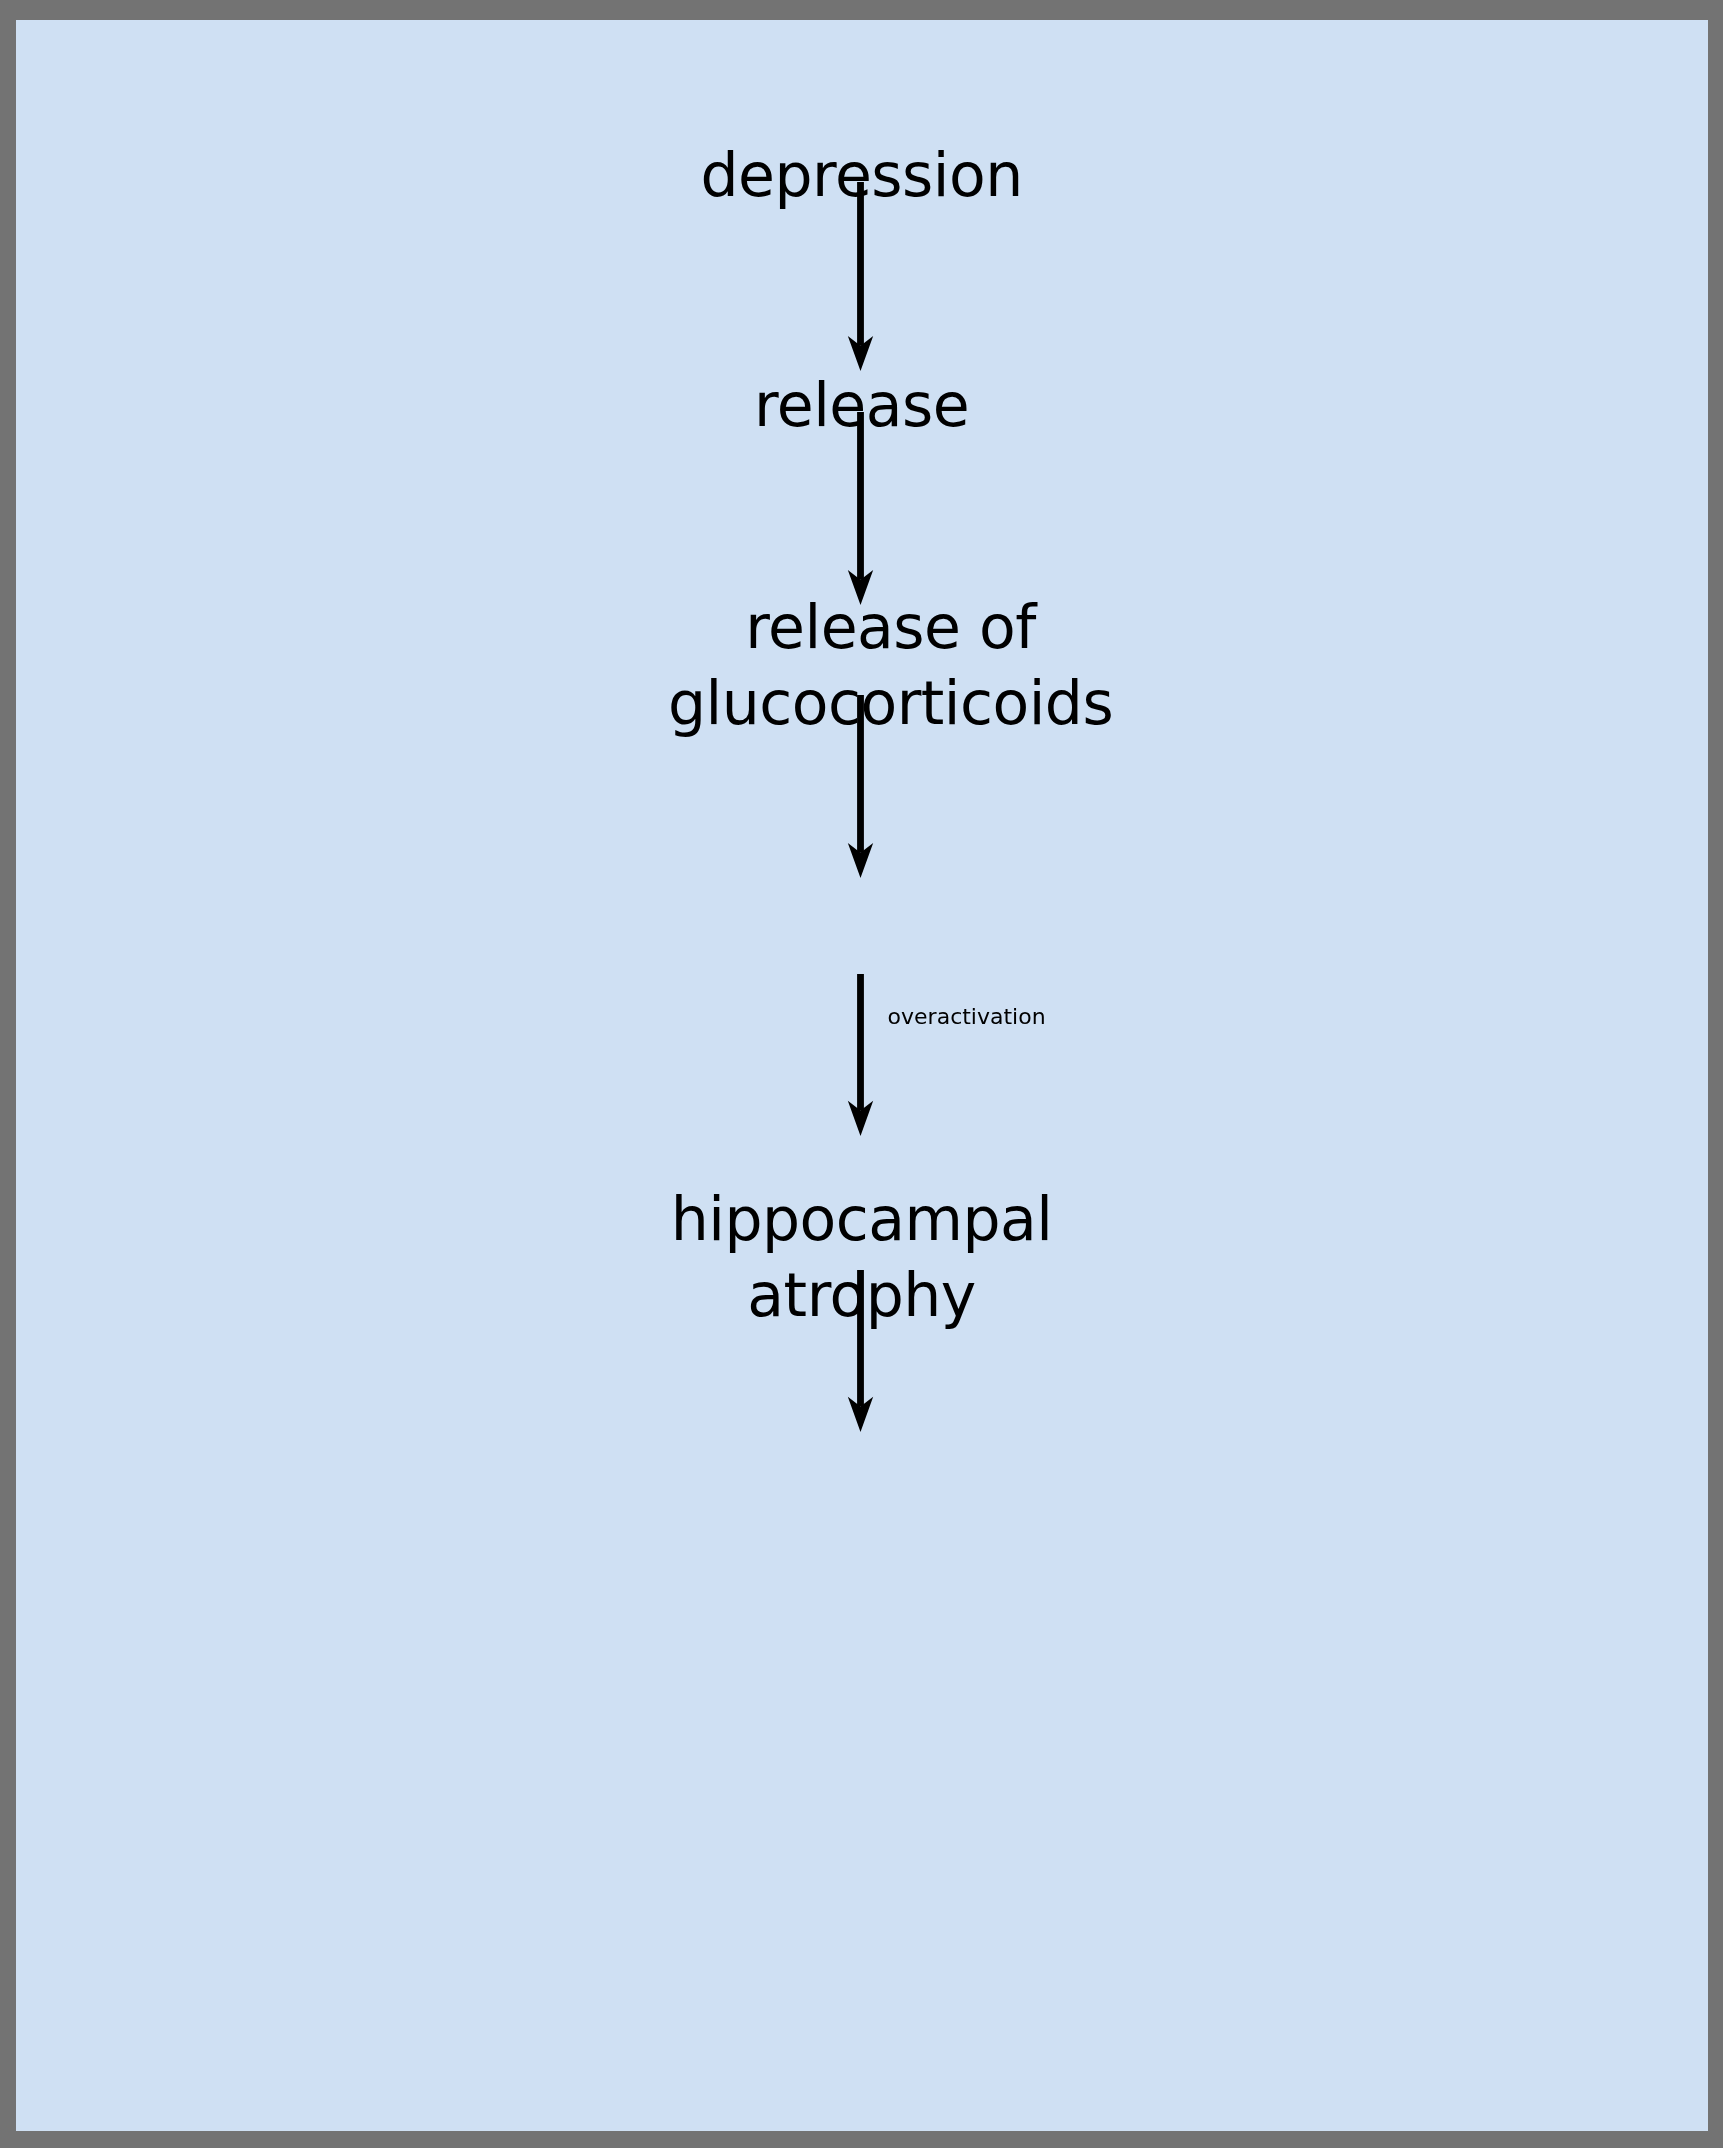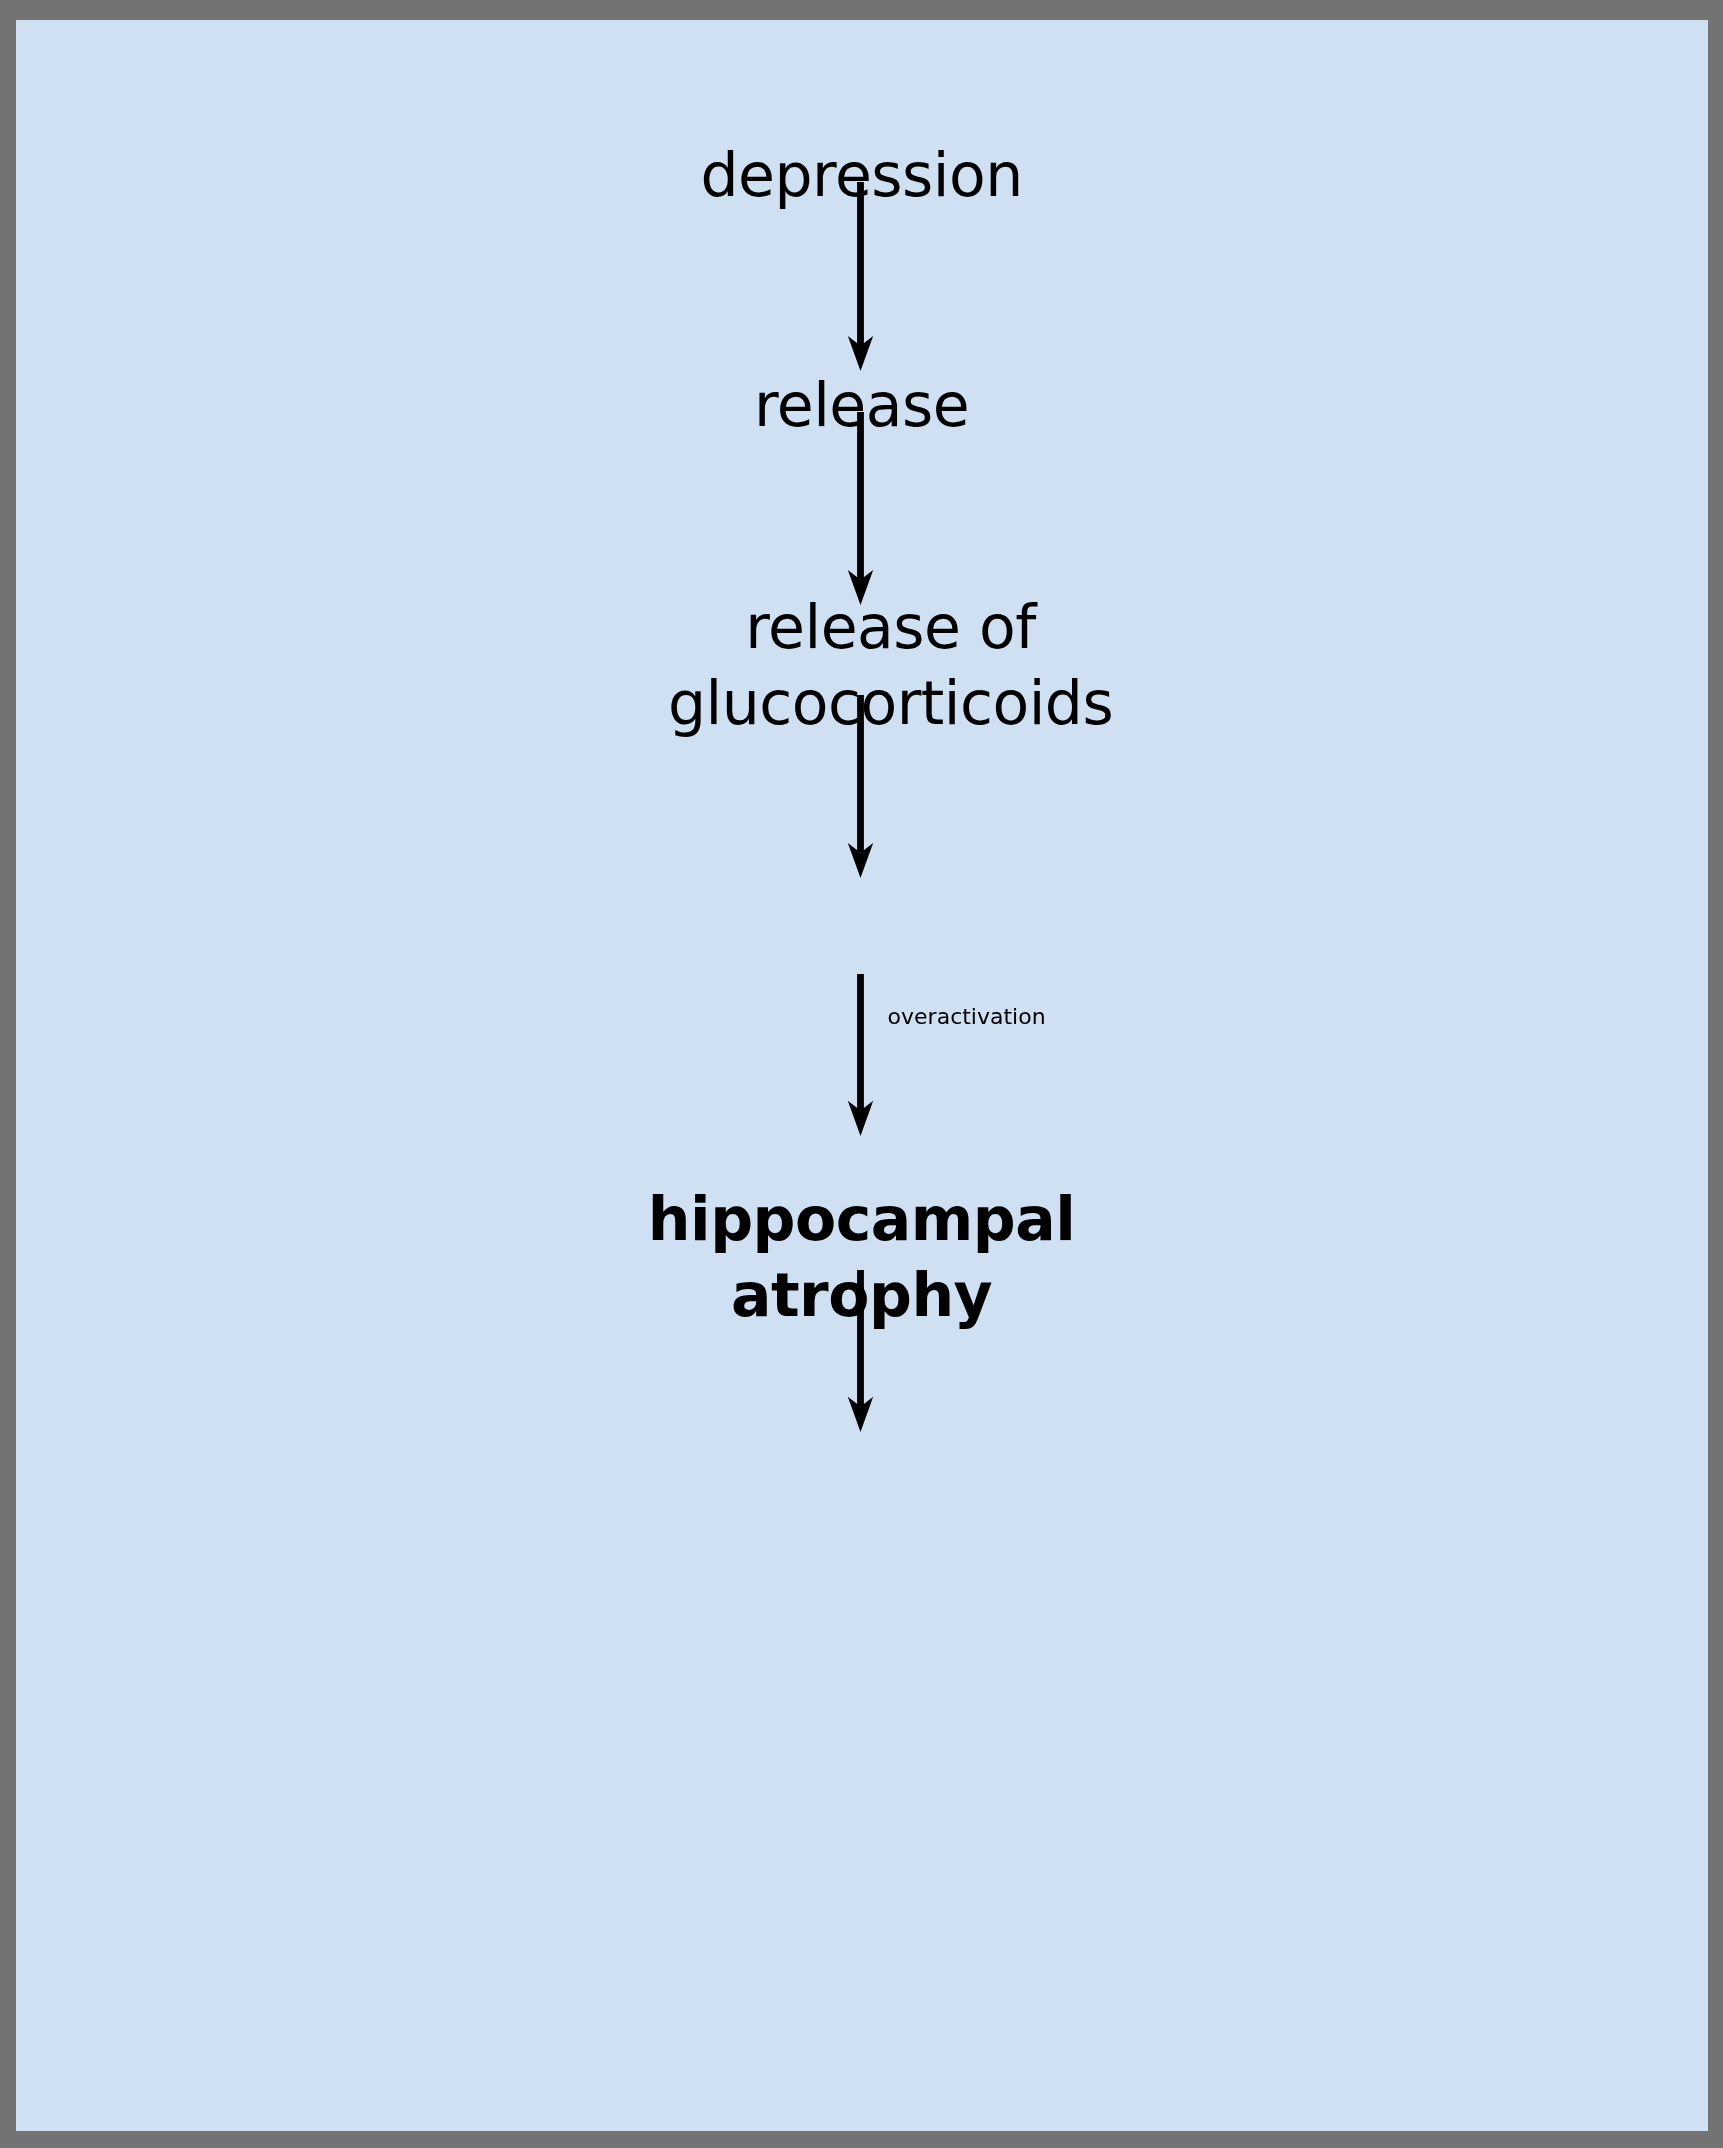"hippocampal" div.node { font-weight: bold -> none }
